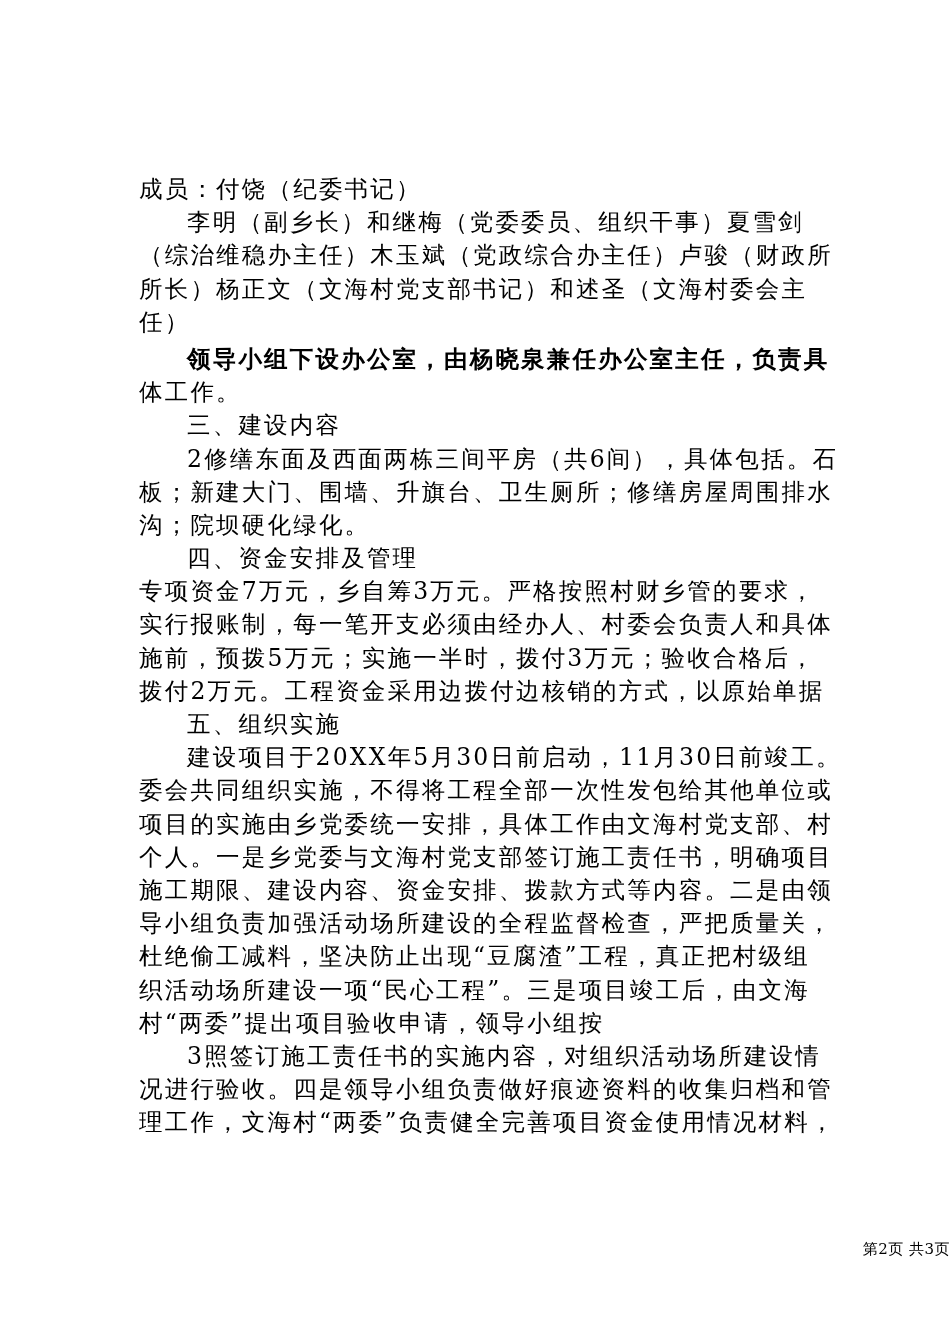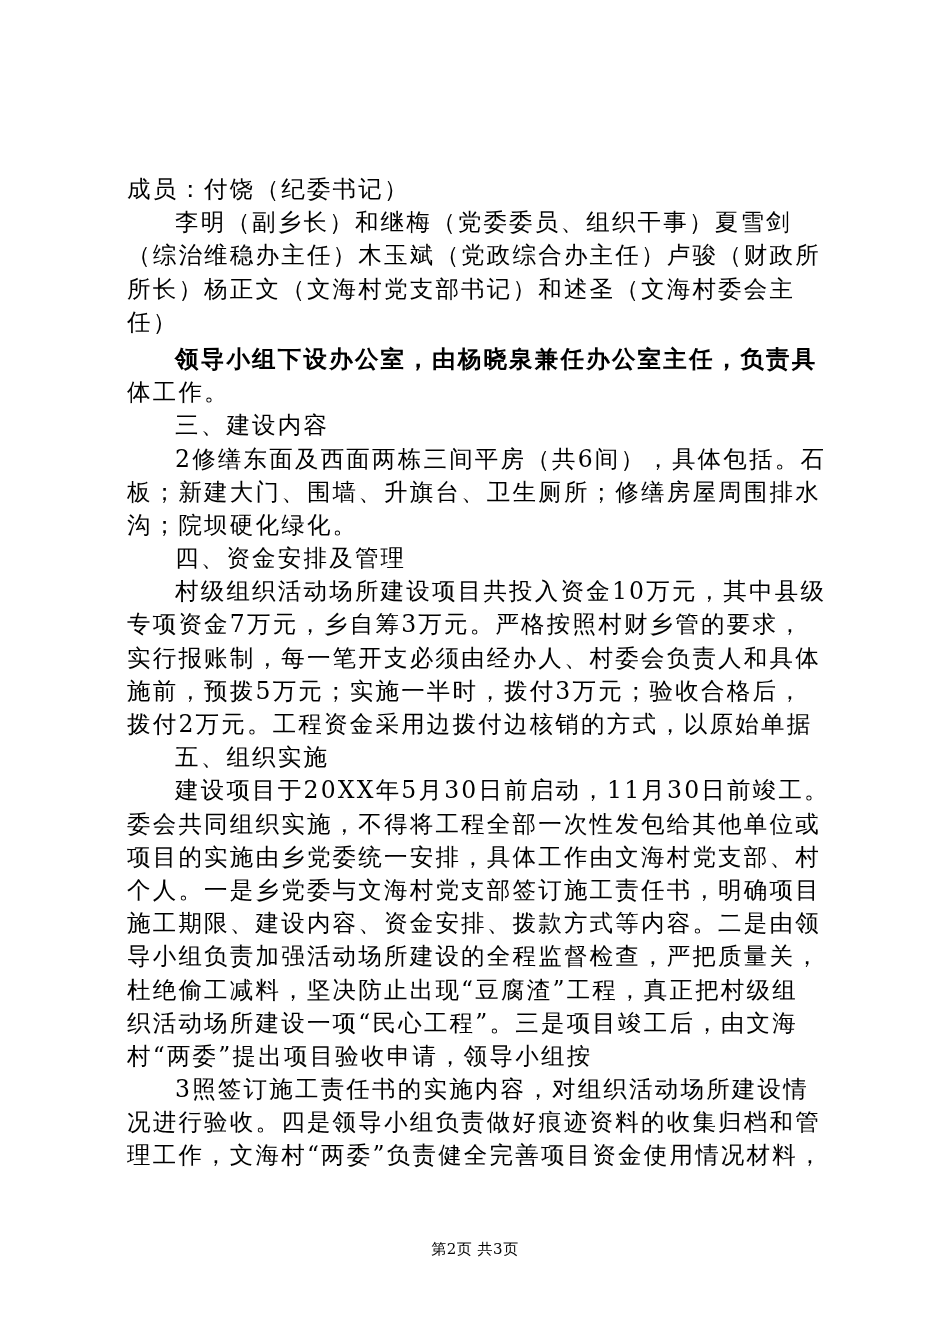"成员：付饶（纪委书记）" .body-text { left: 127px -> 139px }
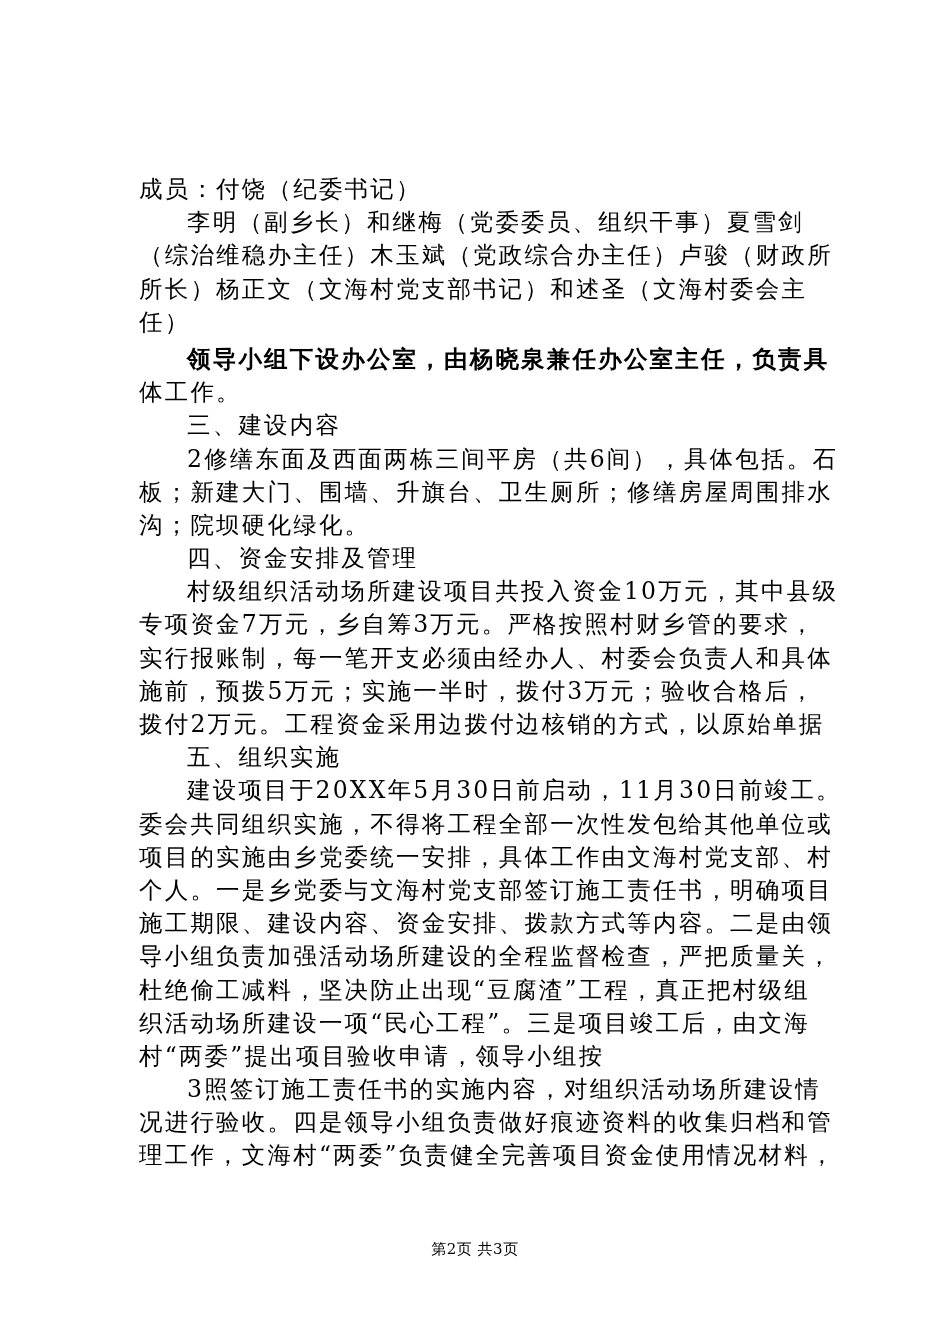"村级组织活动场所建设项目共投入资金10万元，其中县级" div.line { html: <div>村级组织活动场所建设项目共投入资金10万元，其中县级</div> -> none }
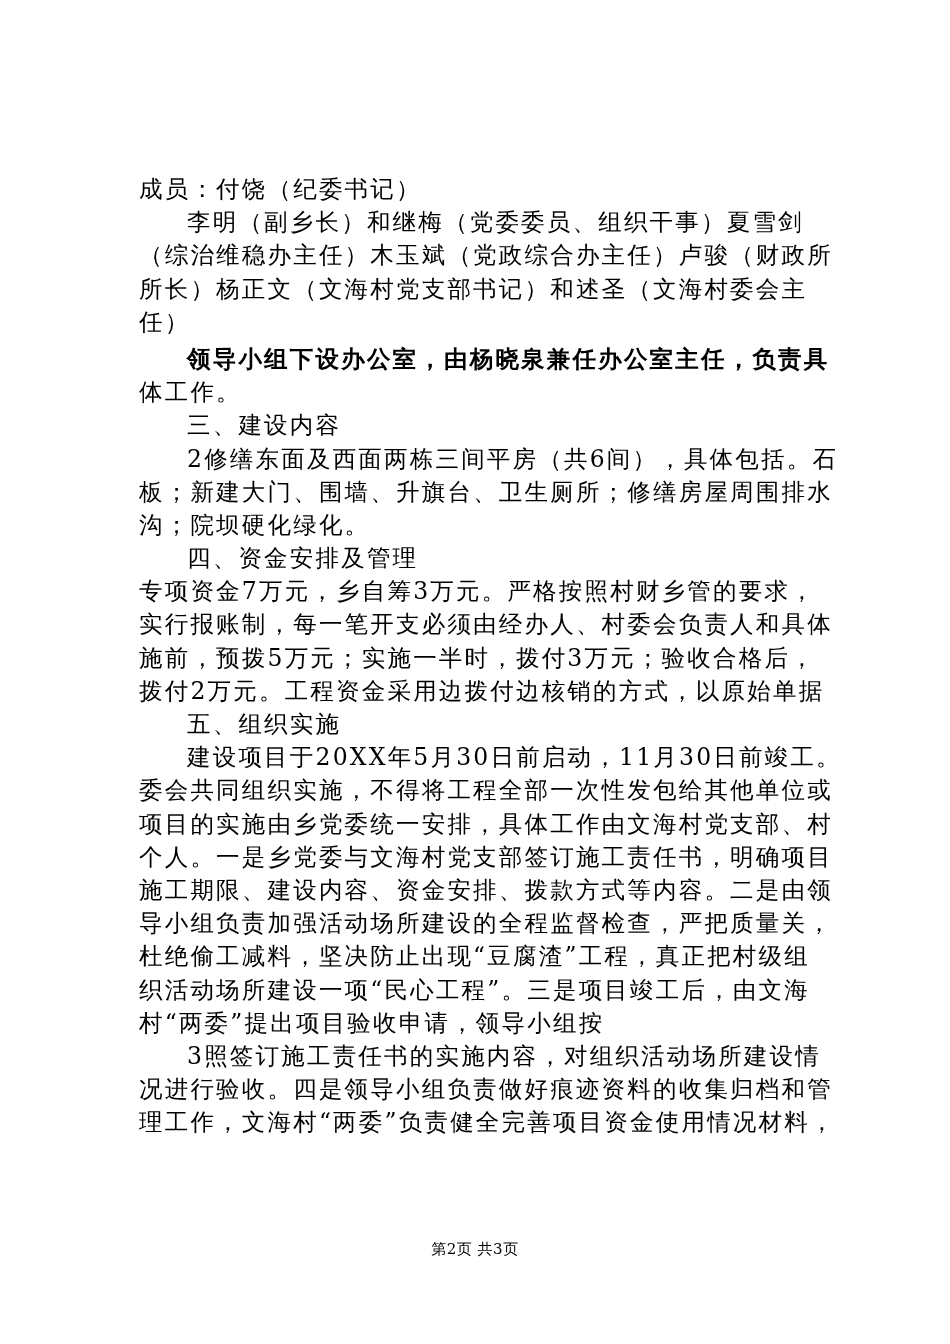"第2页 共3页" .footer { text-align: center -> right }
